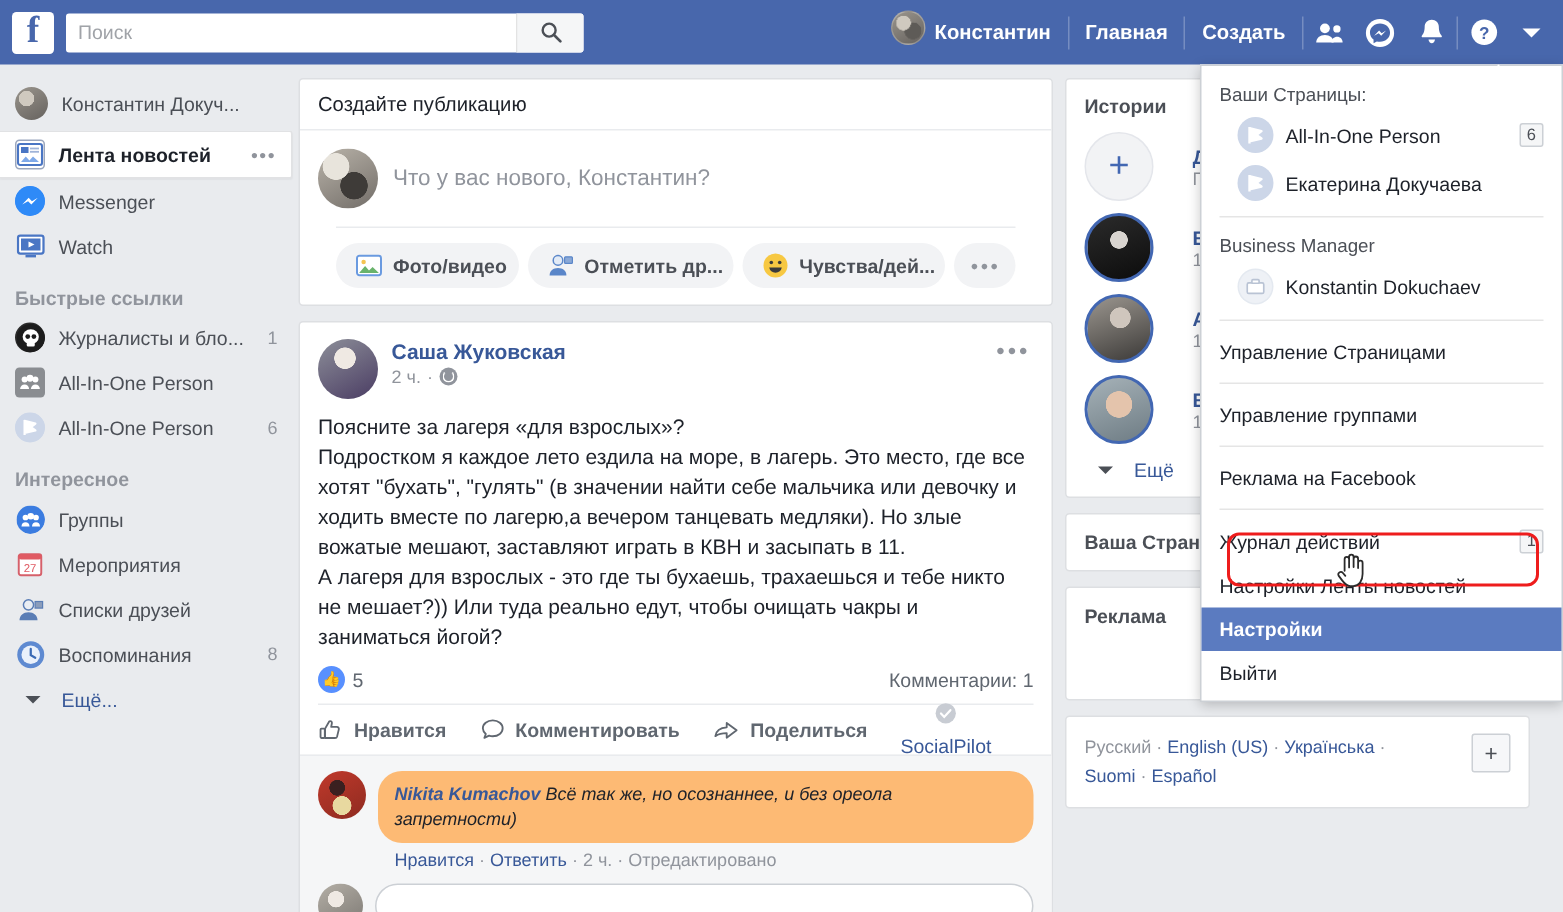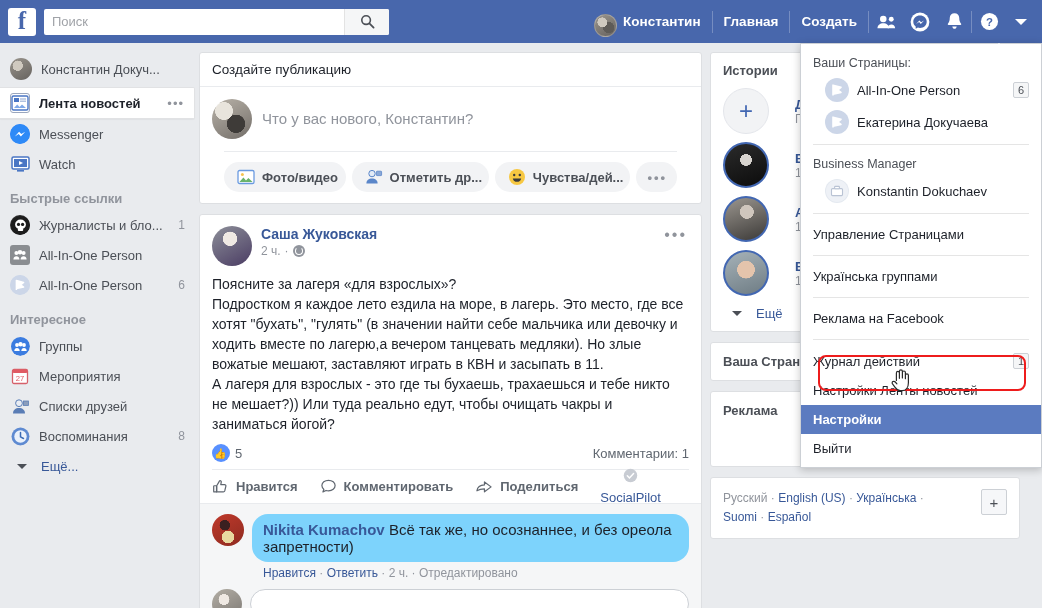"Константин" .nav-user { align-items: flex-end -> flex-start }
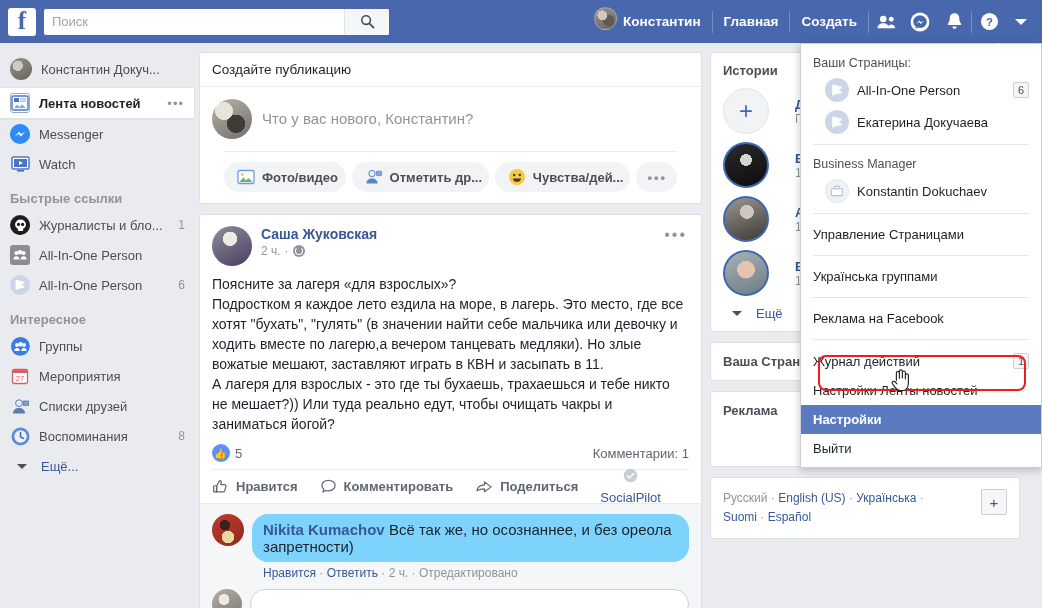"Українська группами" div.dd-item { text: Українська -> Управление }
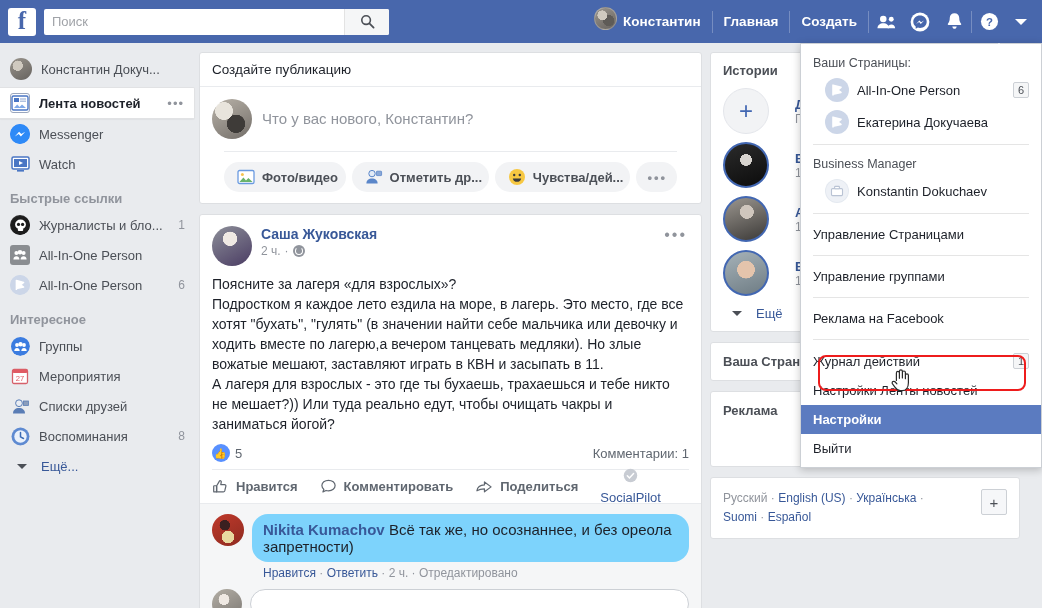"Nikita Kumachov Всё так же," .cmt-bubble { background: #7dd3fc -> #fdba74; font-size: 15px -> 12px; font-style: none -> italic }
